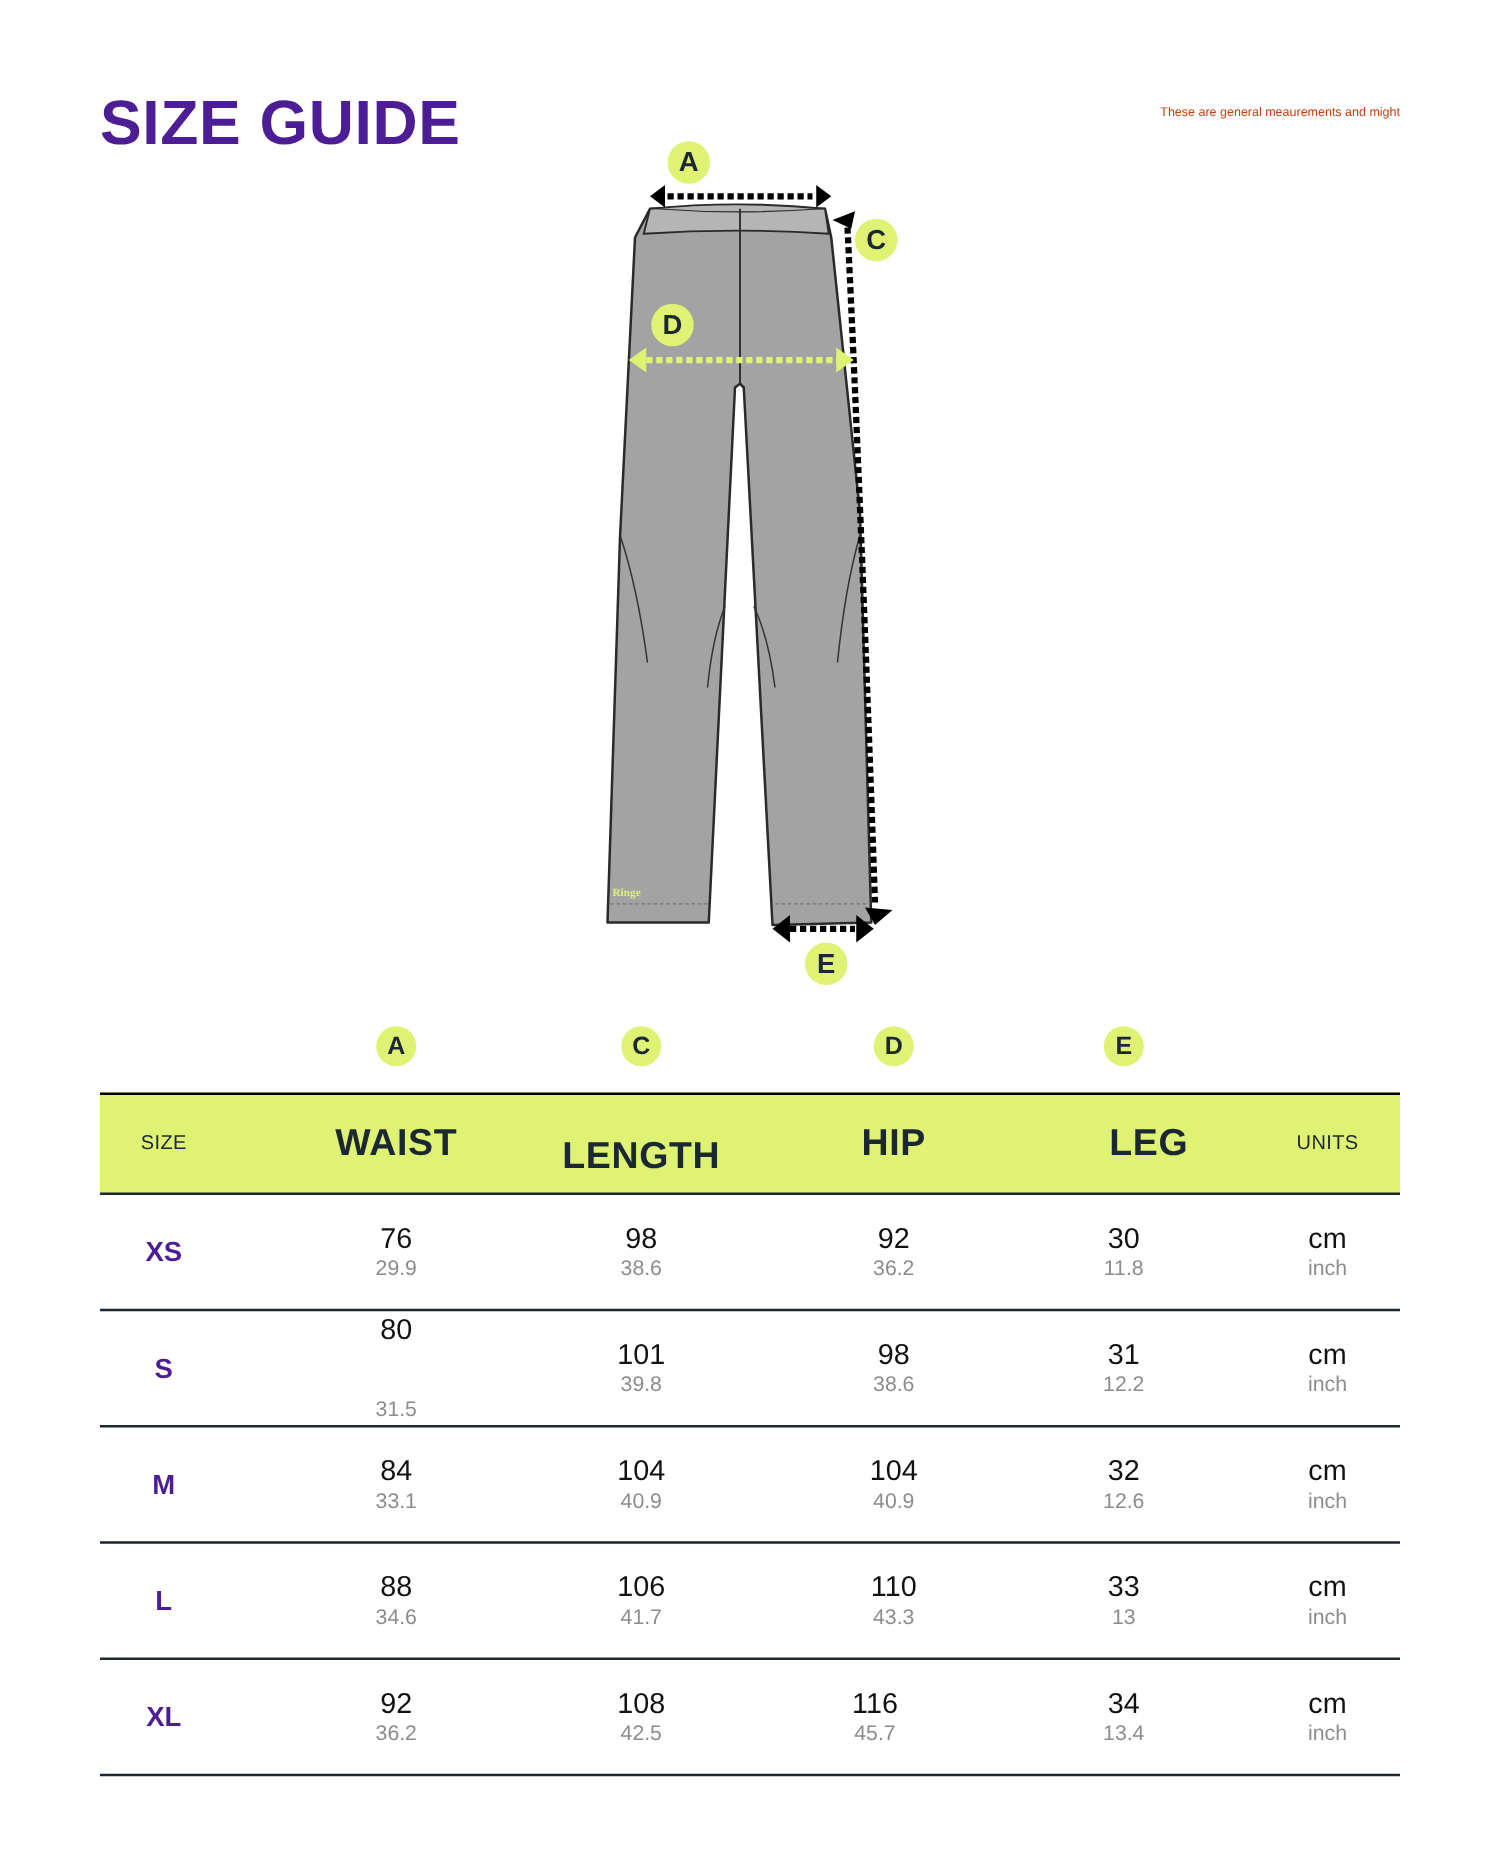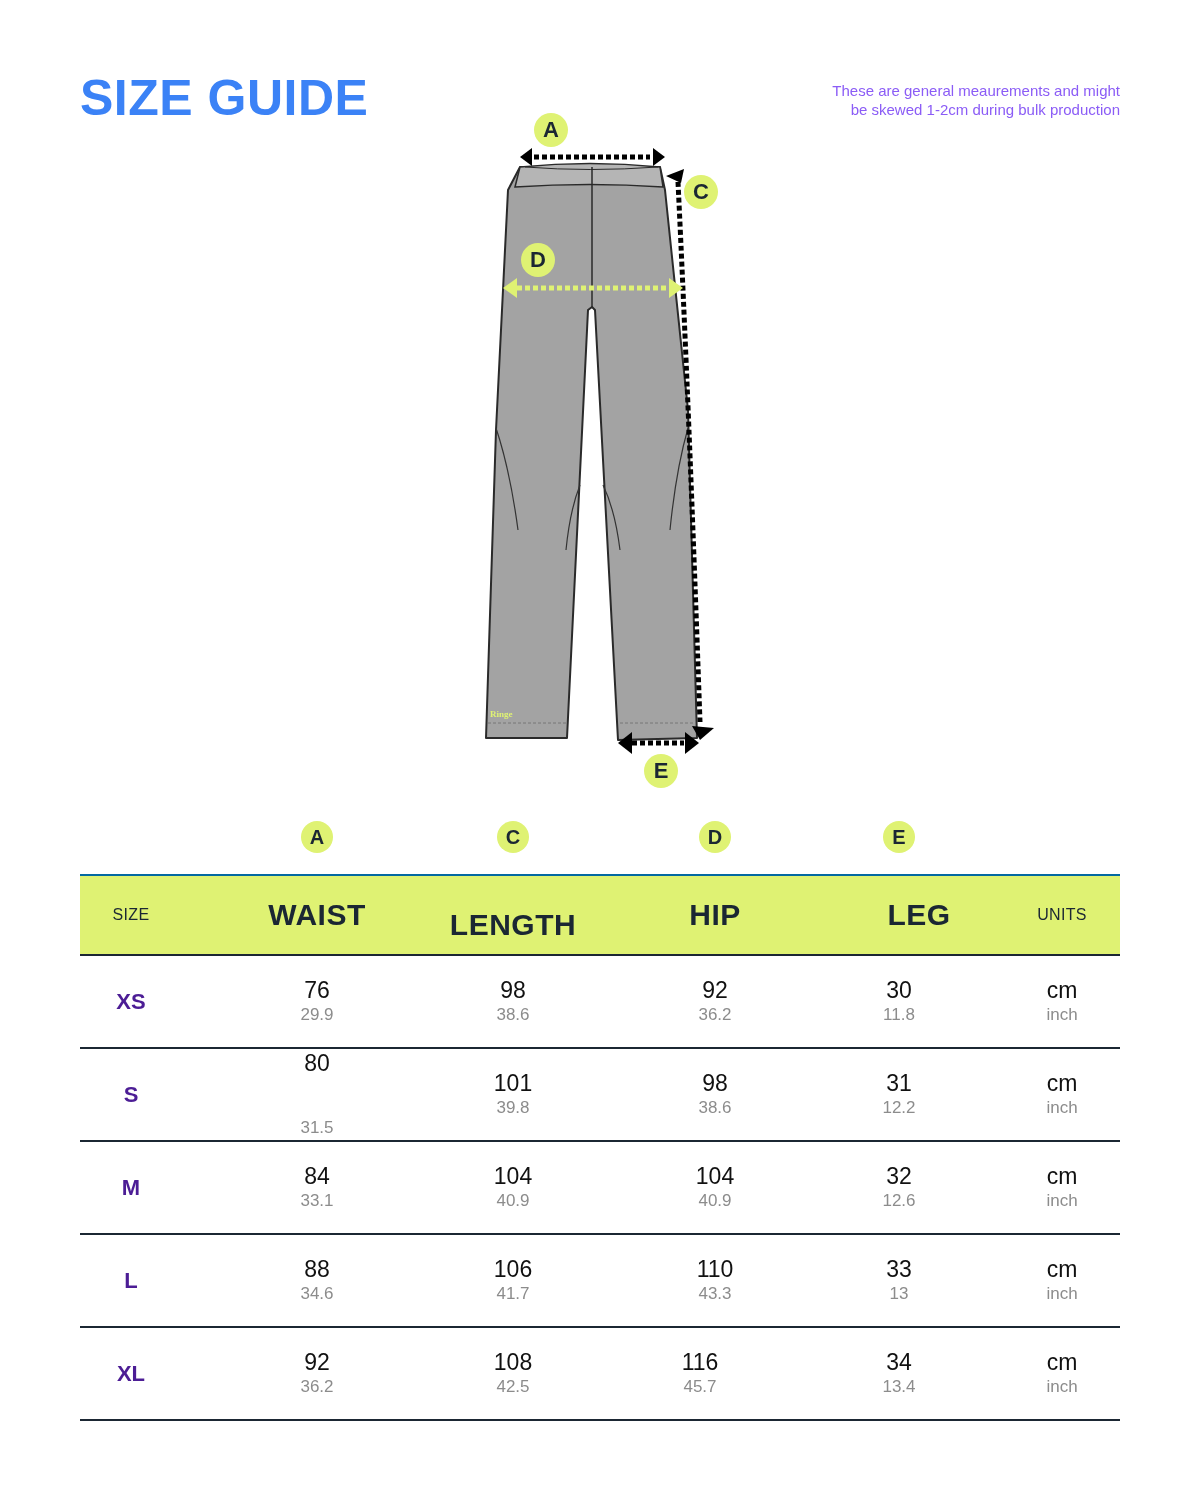"SIZE GUIDE" .title { color: #3b82f6 -> #4c1d95 }
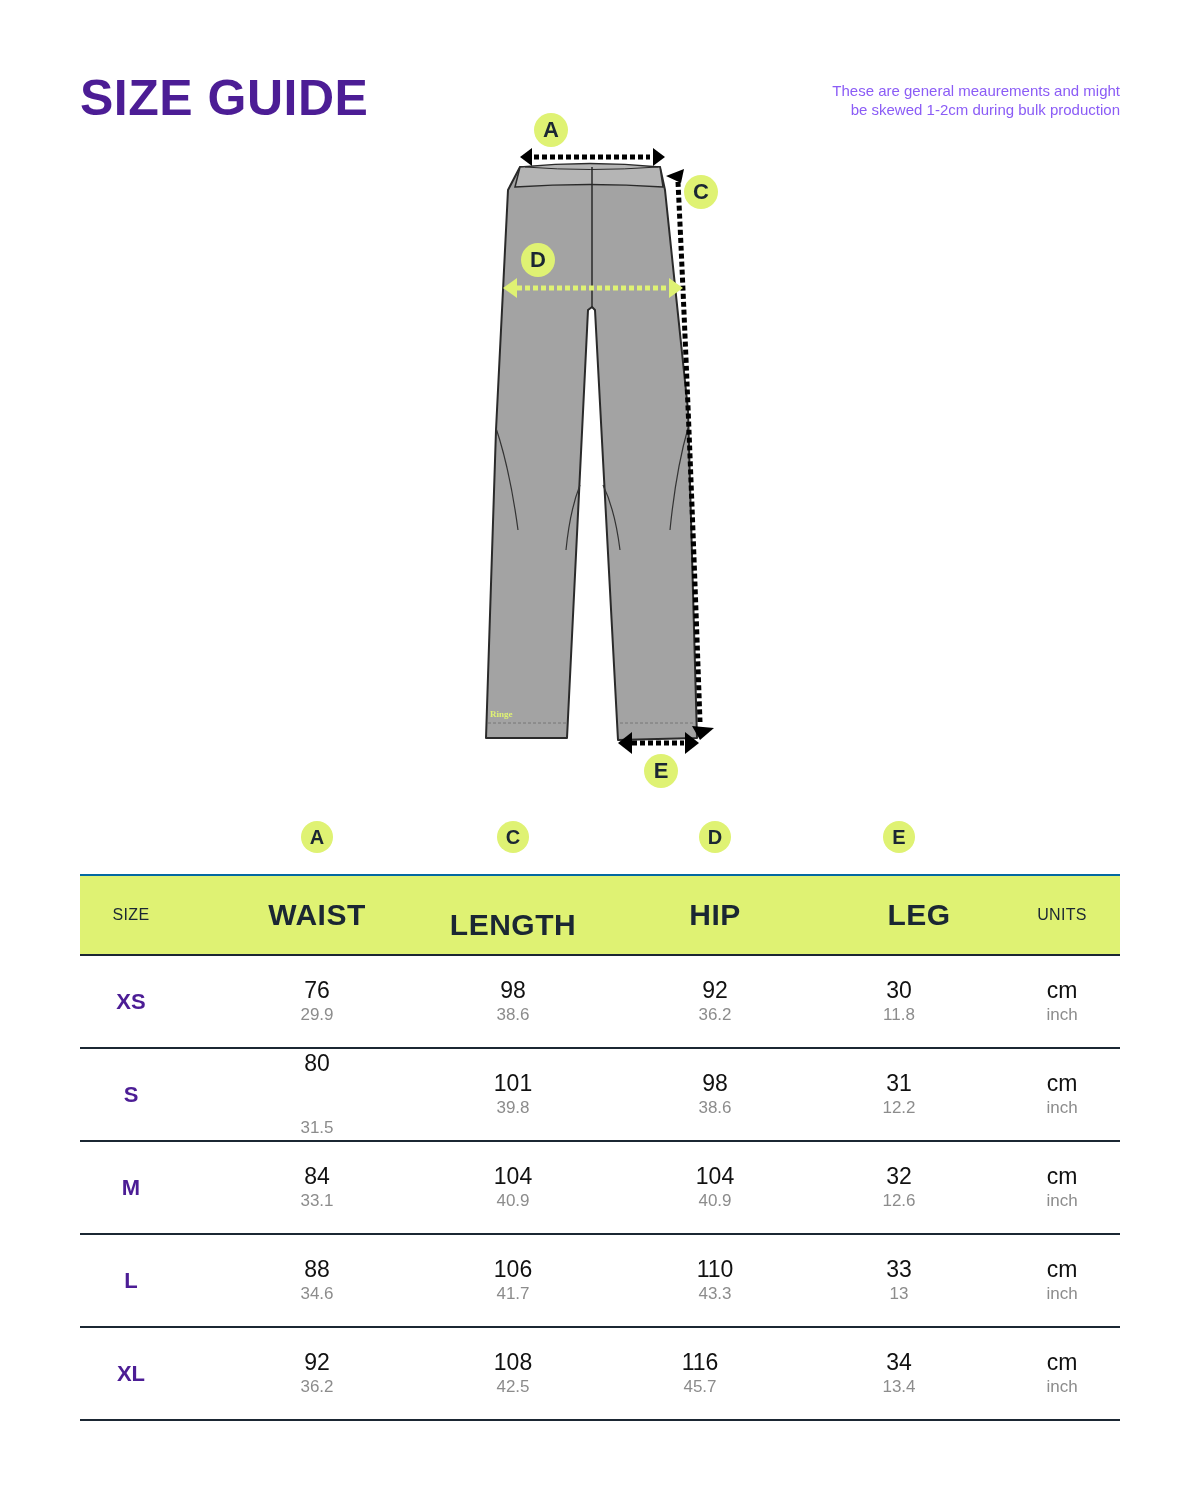"These are general meaurements and" .note { color: #8b5cf6 -> #c2410c; font-size: 15px -> 10px }
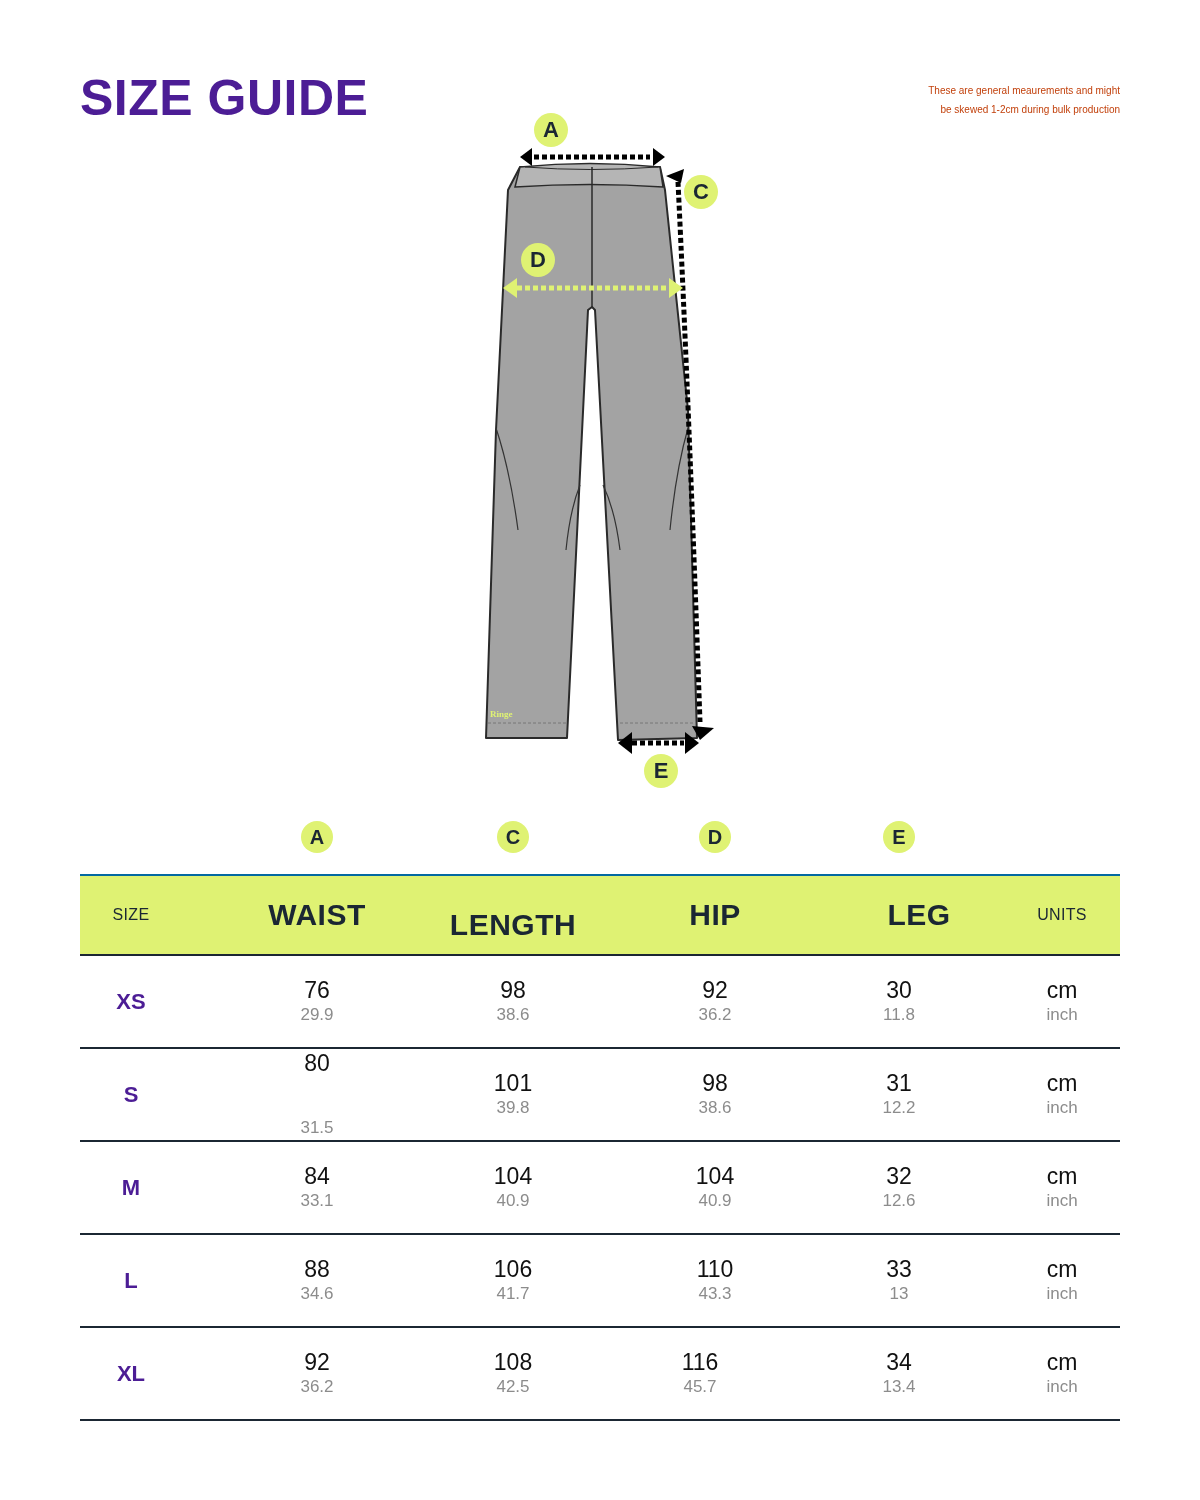"be skewed 1-2cm during bulk" div { html: <div>be skewed 1-2cm during bulk production</div> -> none }
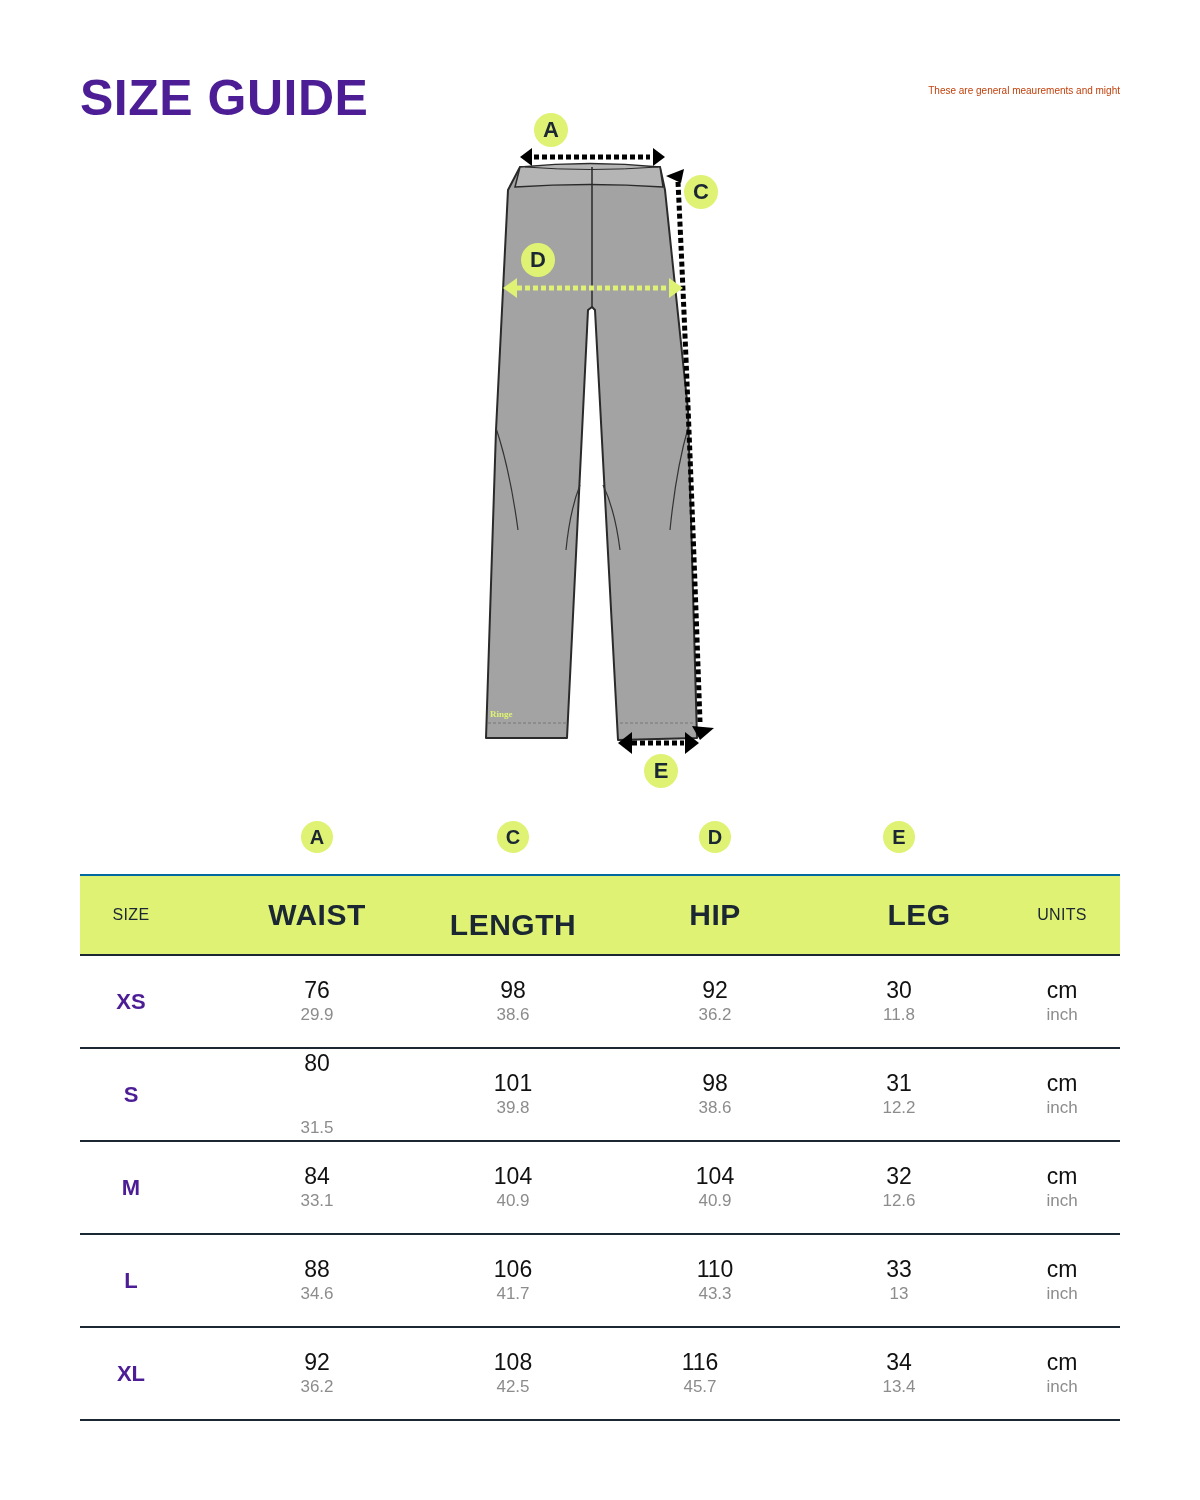"SIZE" .thead { border-top: 2px solid #0369a1 -> 2px solid #000000 }
